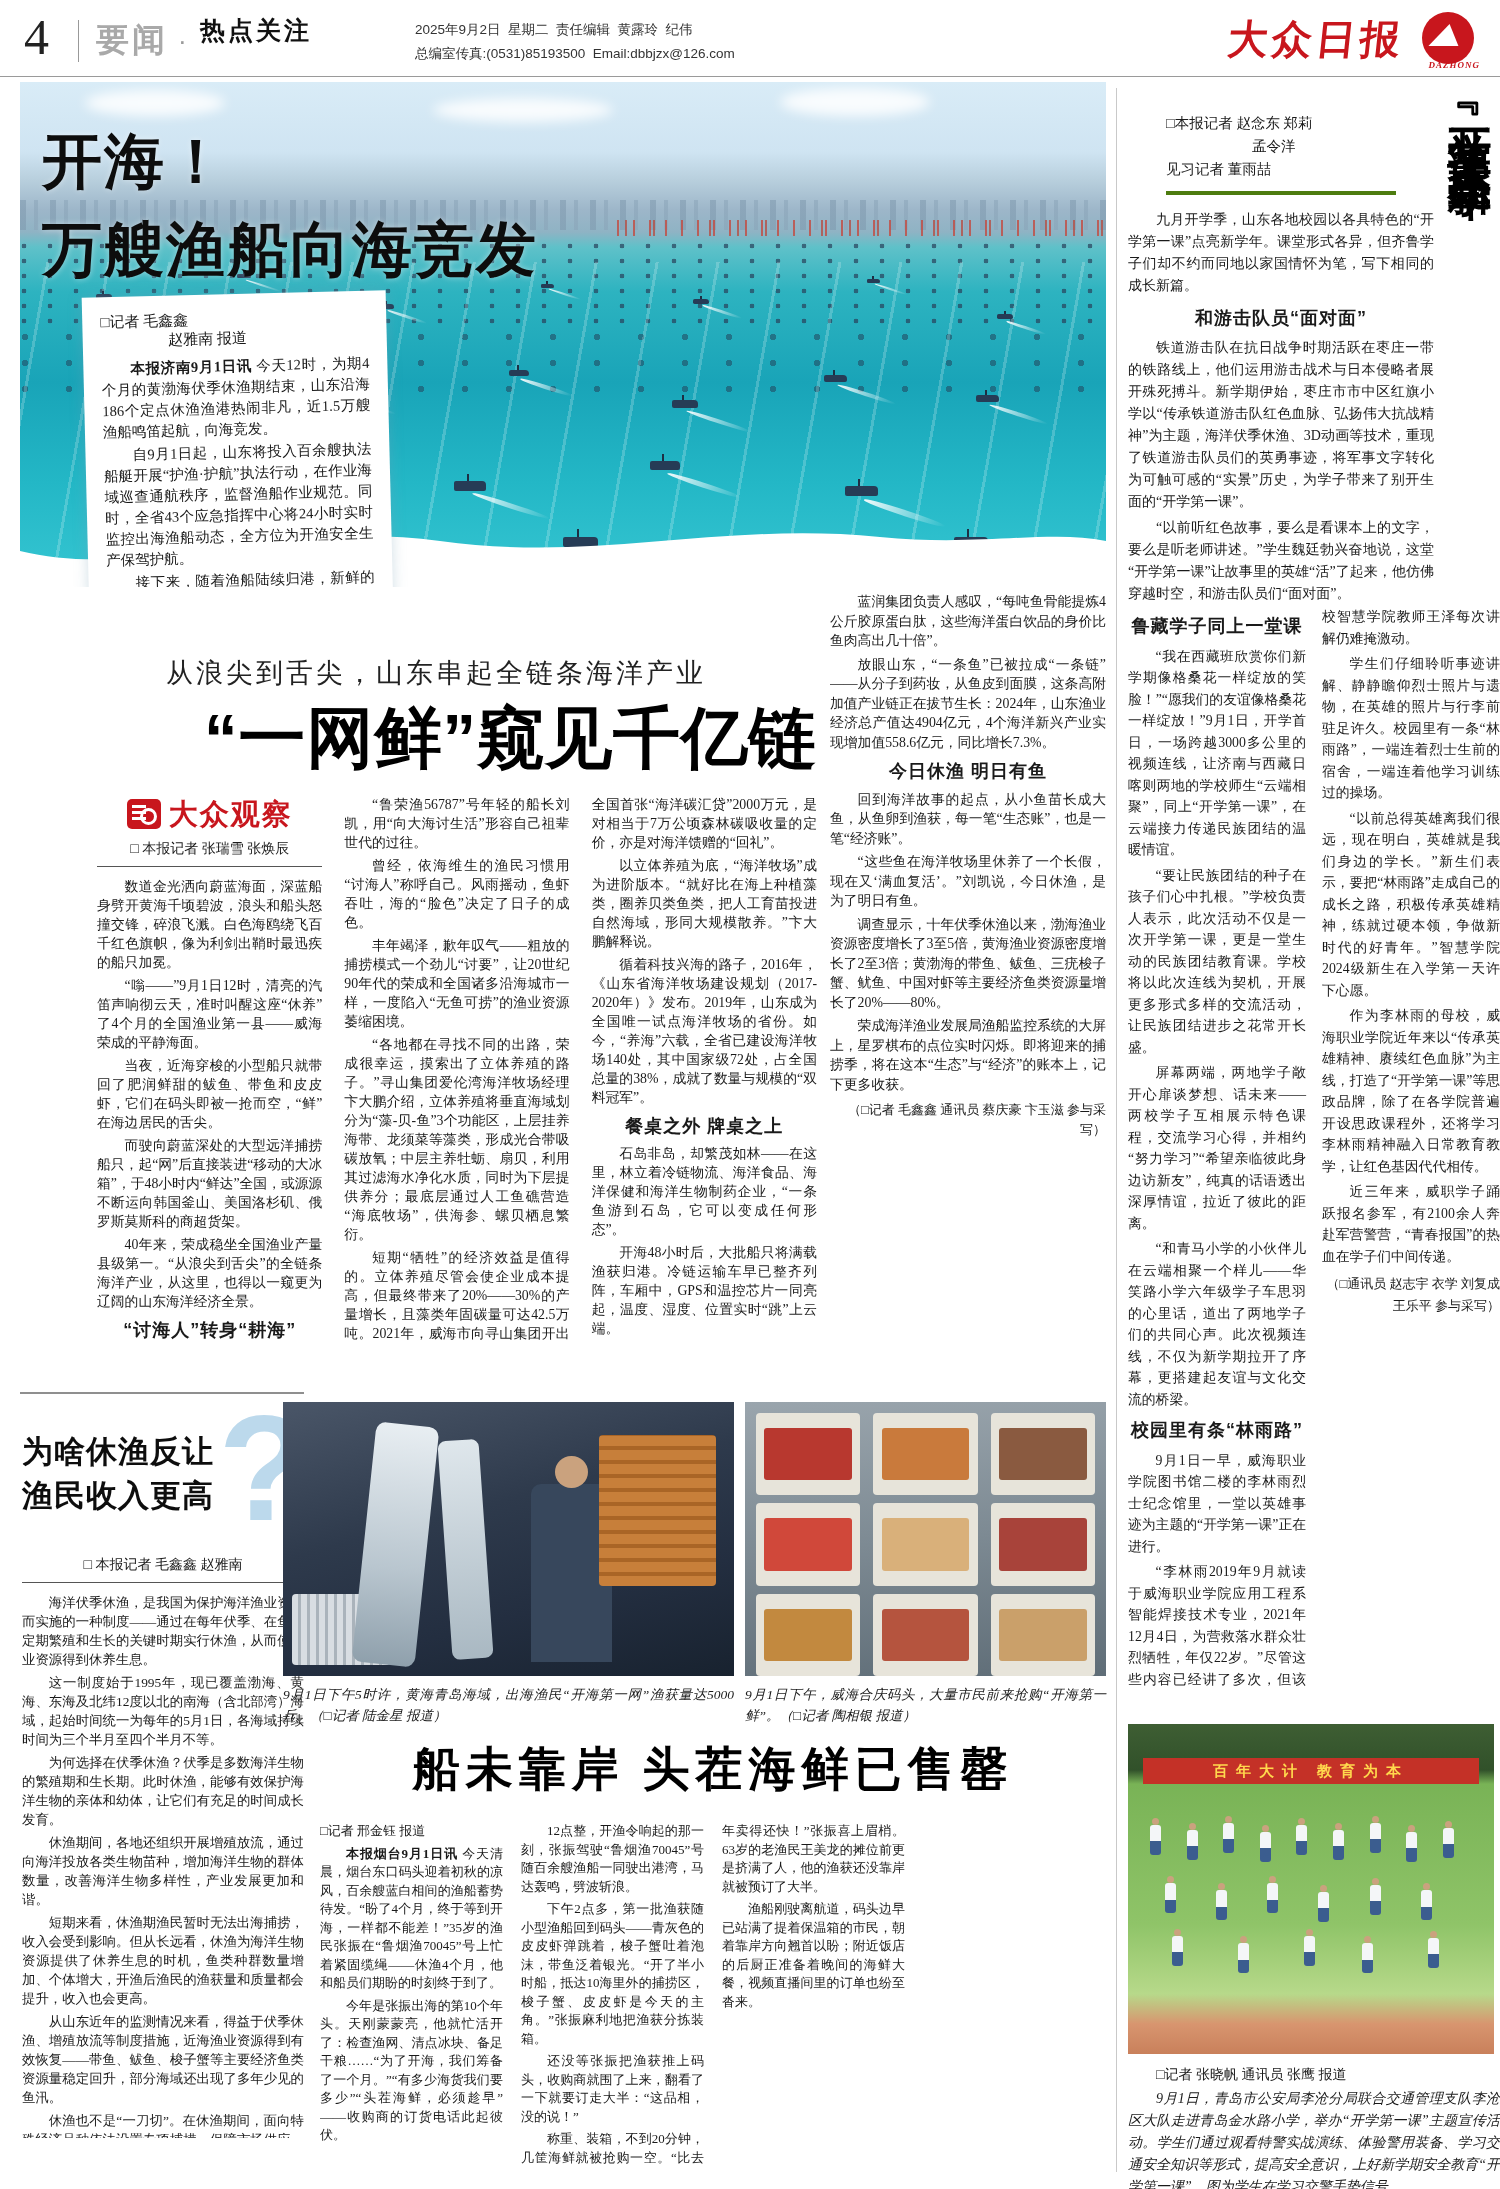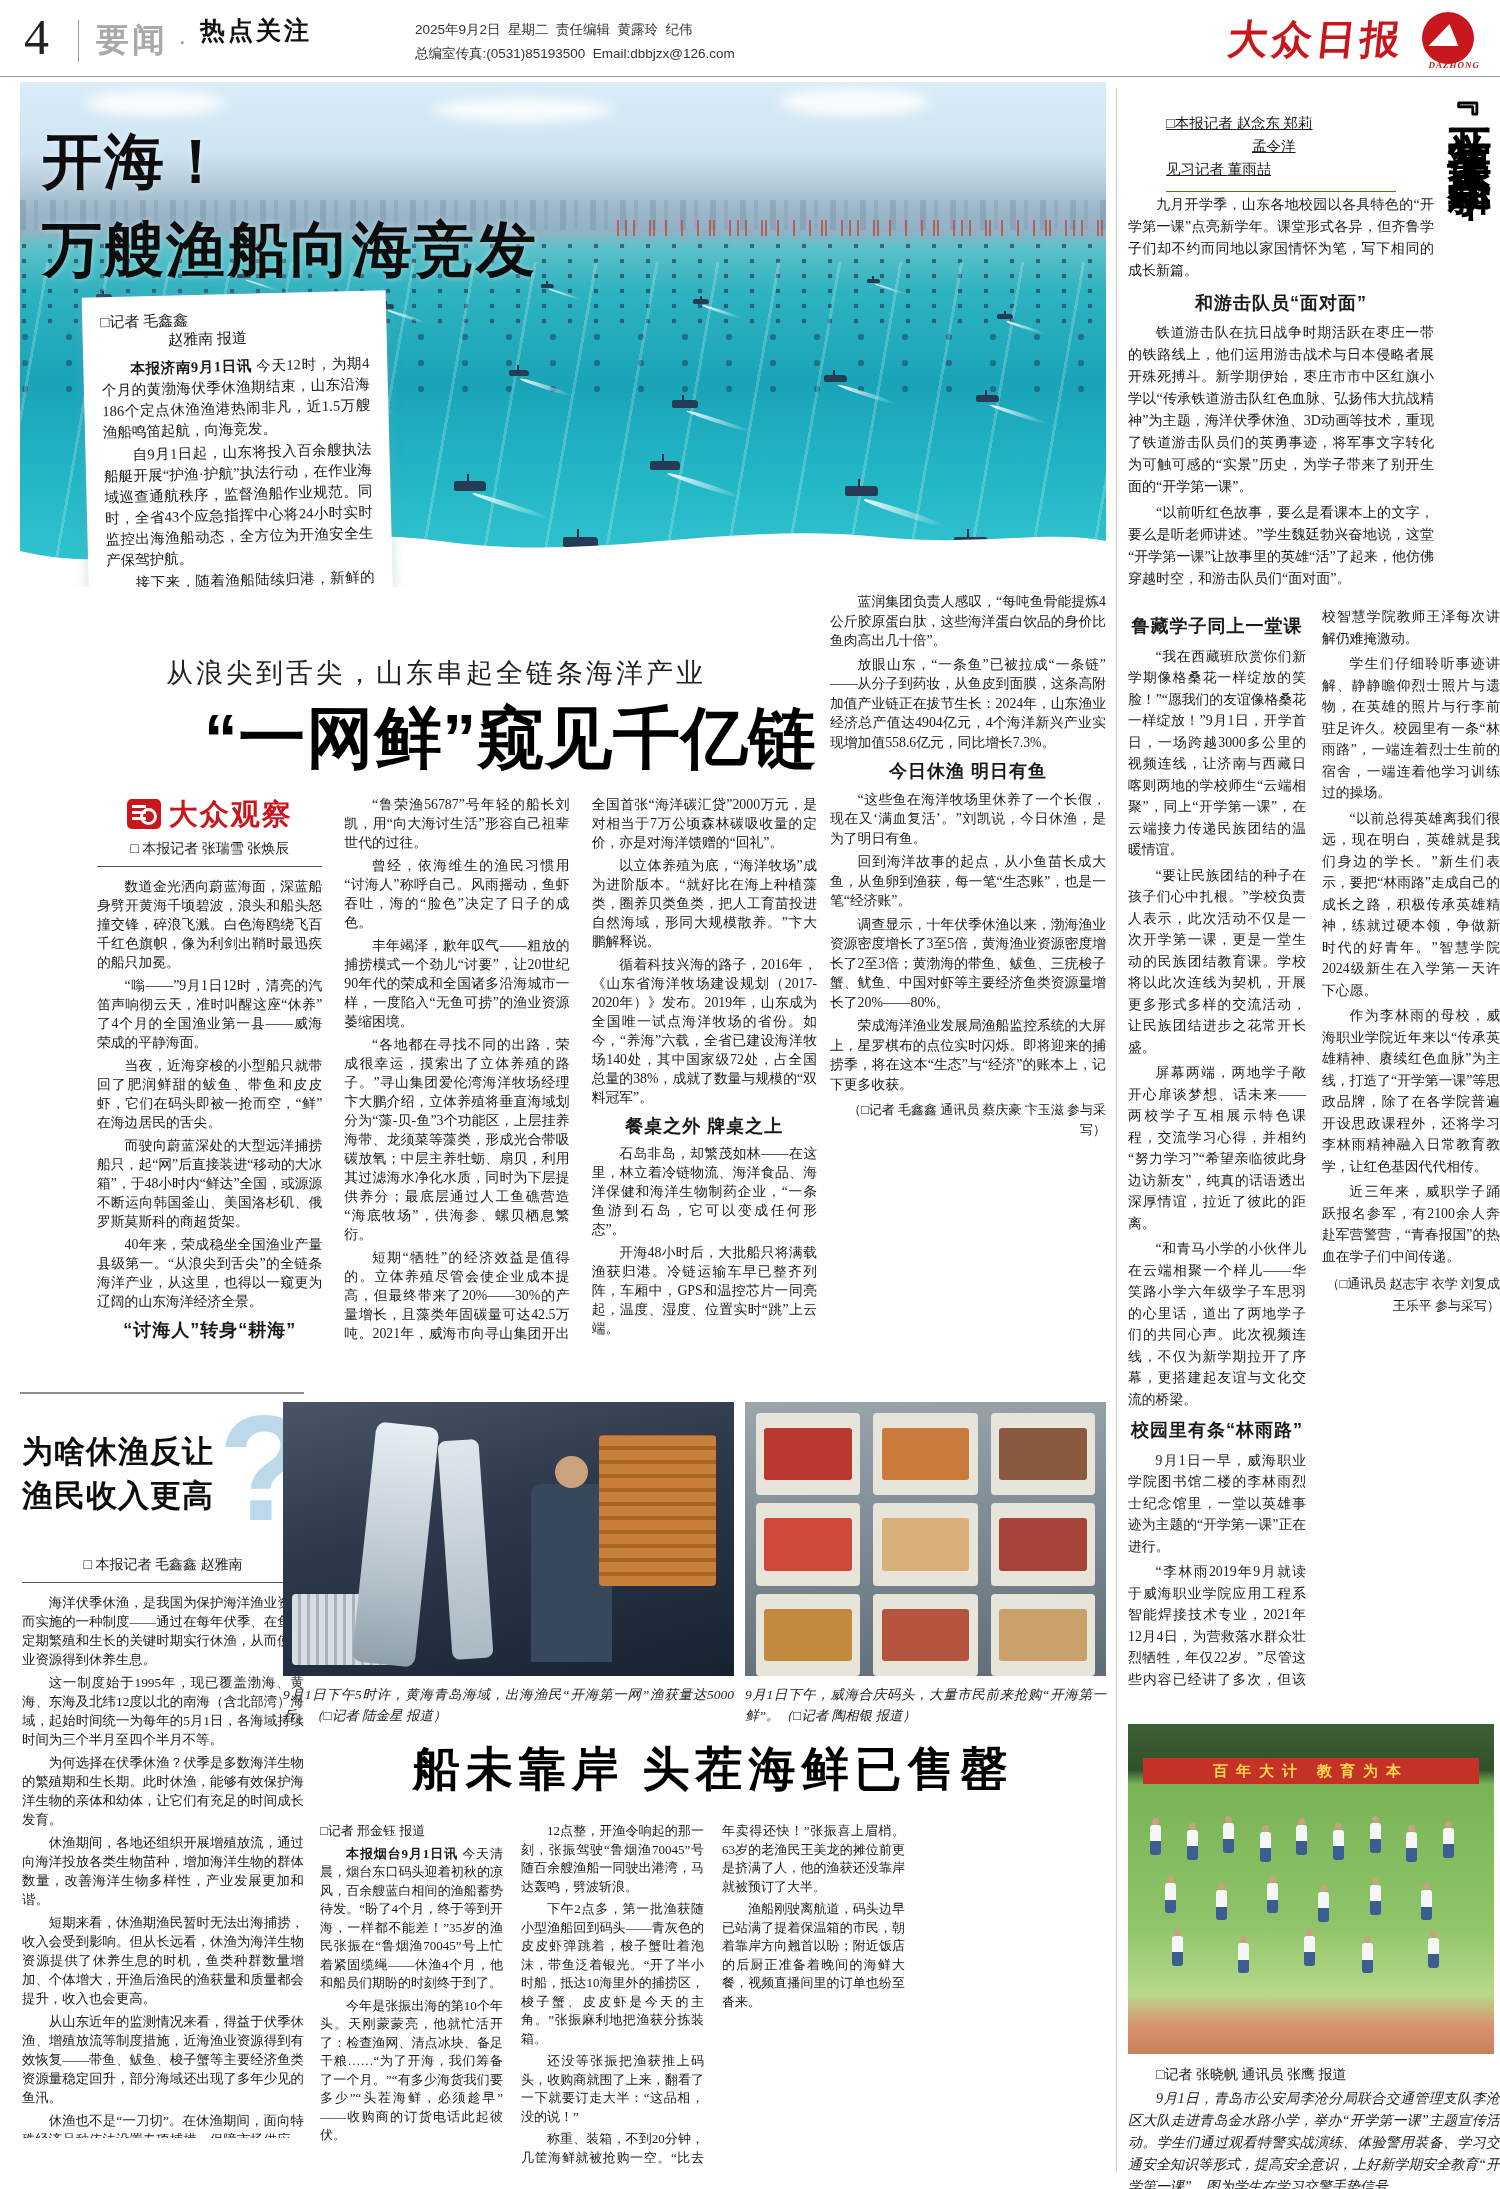"□本报记者 赵念东 郑莉" #school-byline { border-bottom: 1px solid #4d7c0f -> 4px solid #4d7c0f; margin: 24px auto 2px auto -> 24px auto 14px auto; text-decoration: underline -> none }
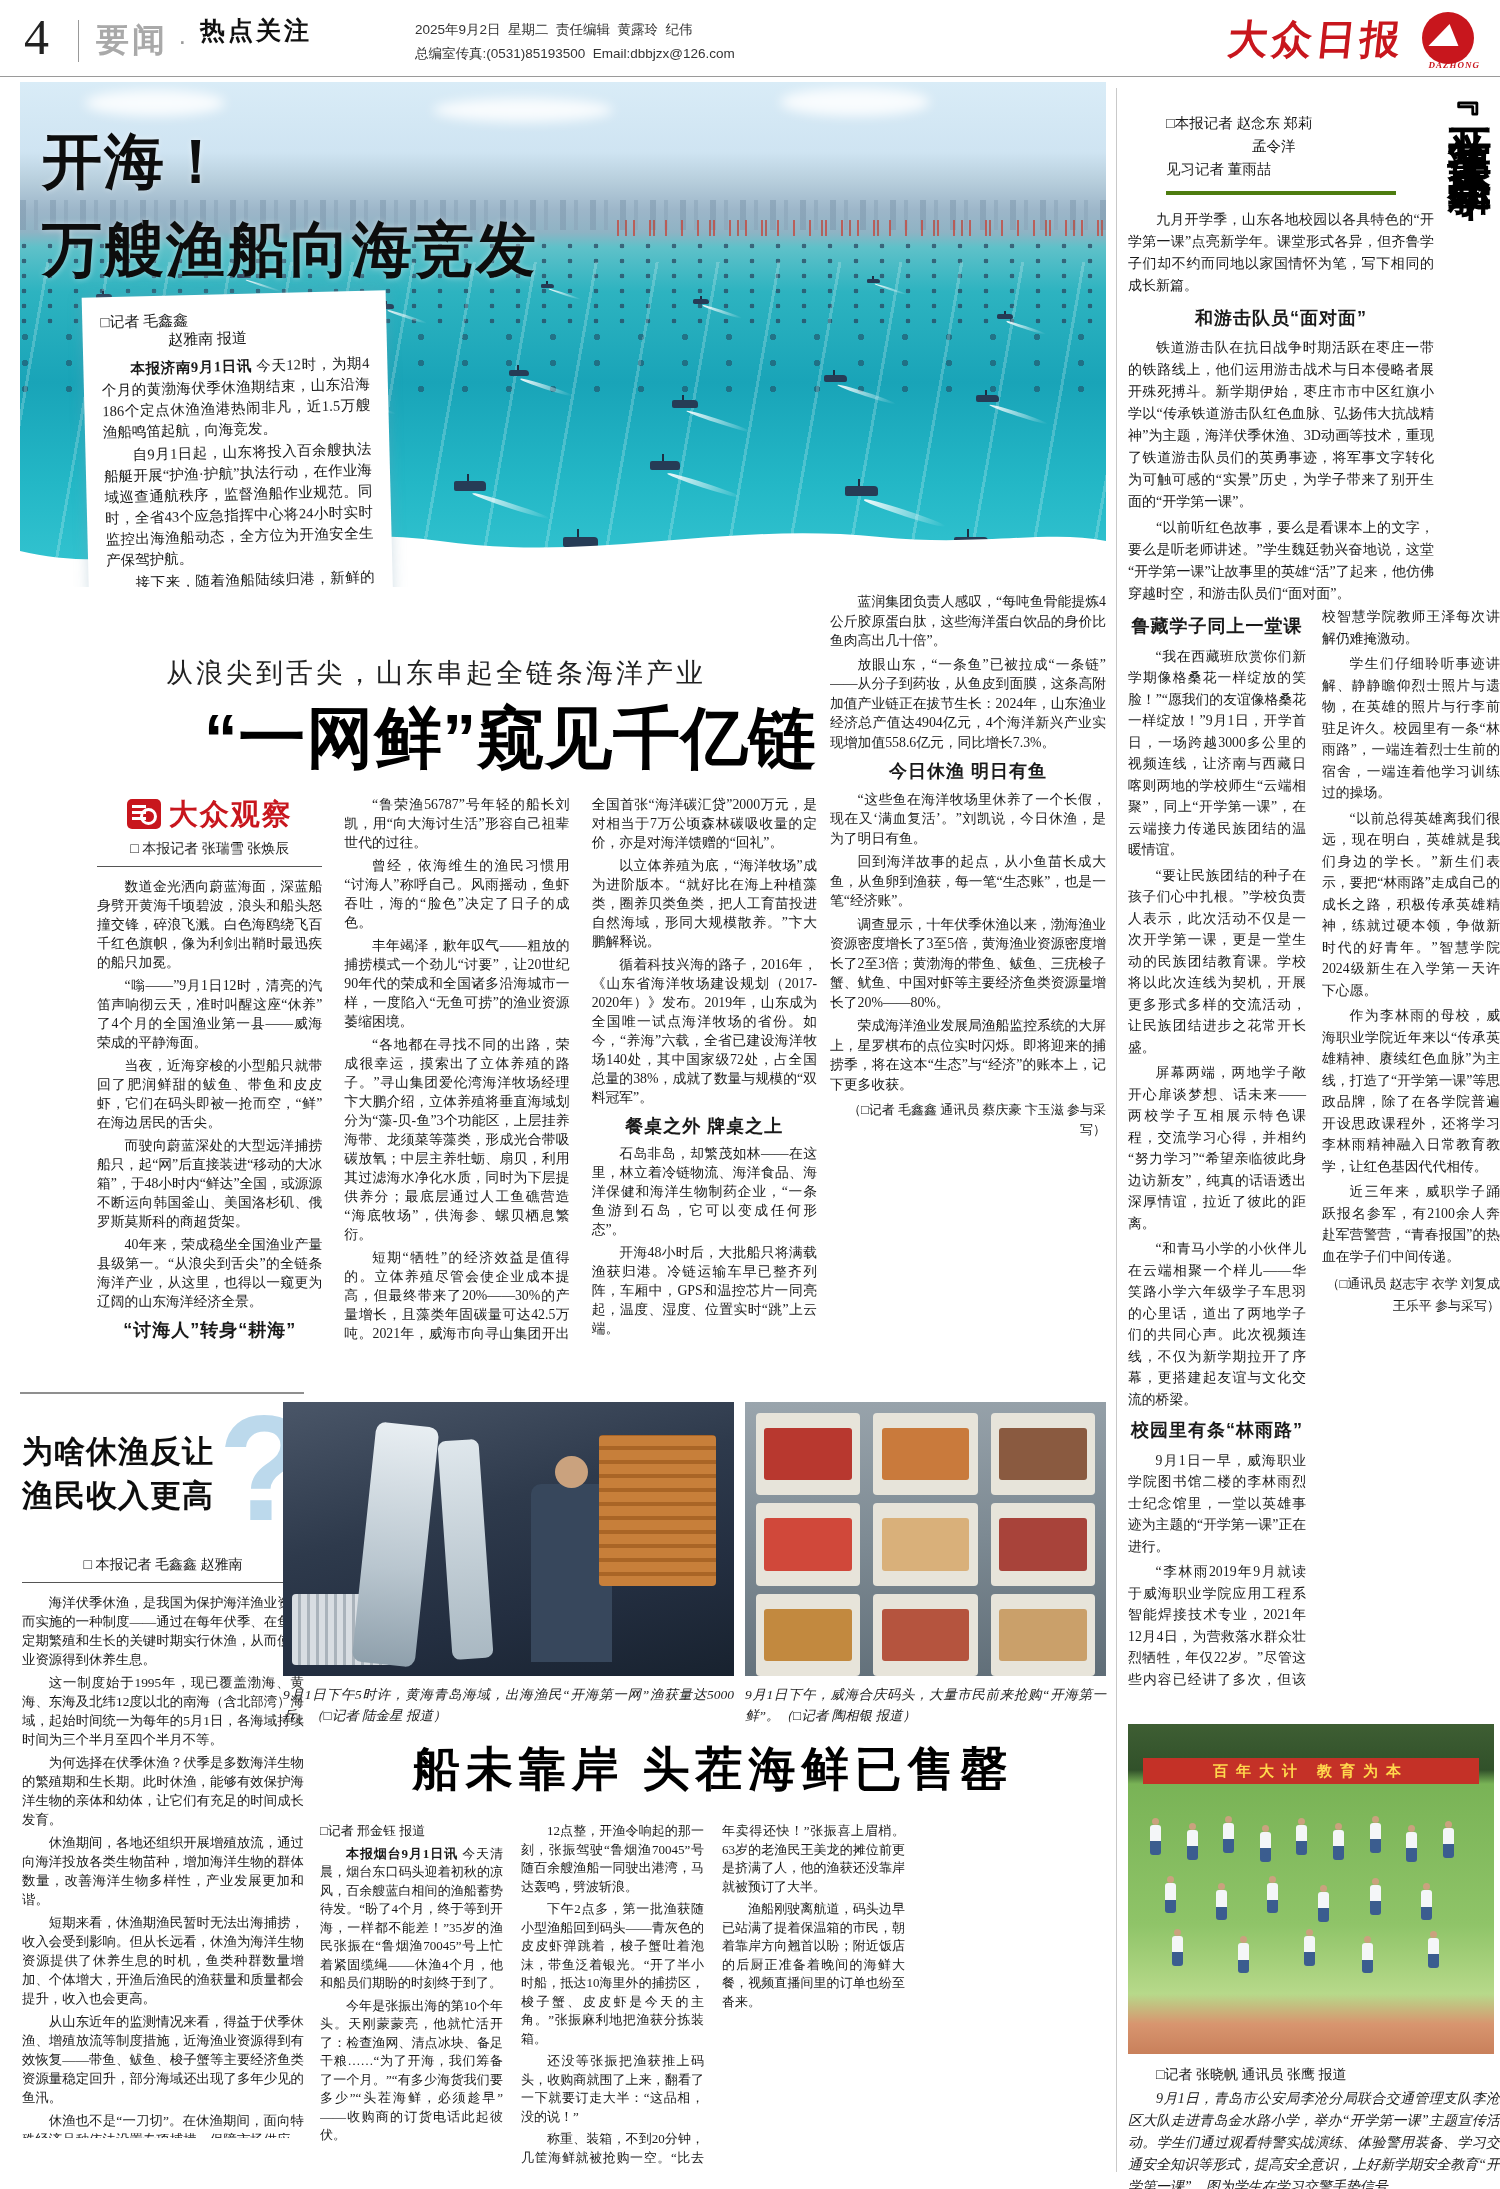"“这些鱼在海洋牧场里休养了一个长假，现在又‘满血复活’。”刘凯说，今日休渔，是为" p { order: before "回到海洋故事的起点，从小鱼苗长成大鱼，从鱼卵到渔获，每一笔“生态账”，也是一笔“" -> after "回到海洋故事的起点，从小鱼苗长成大鱼，从鱼卵到渔获，每一笔“生态账”，也是一笔“" }
